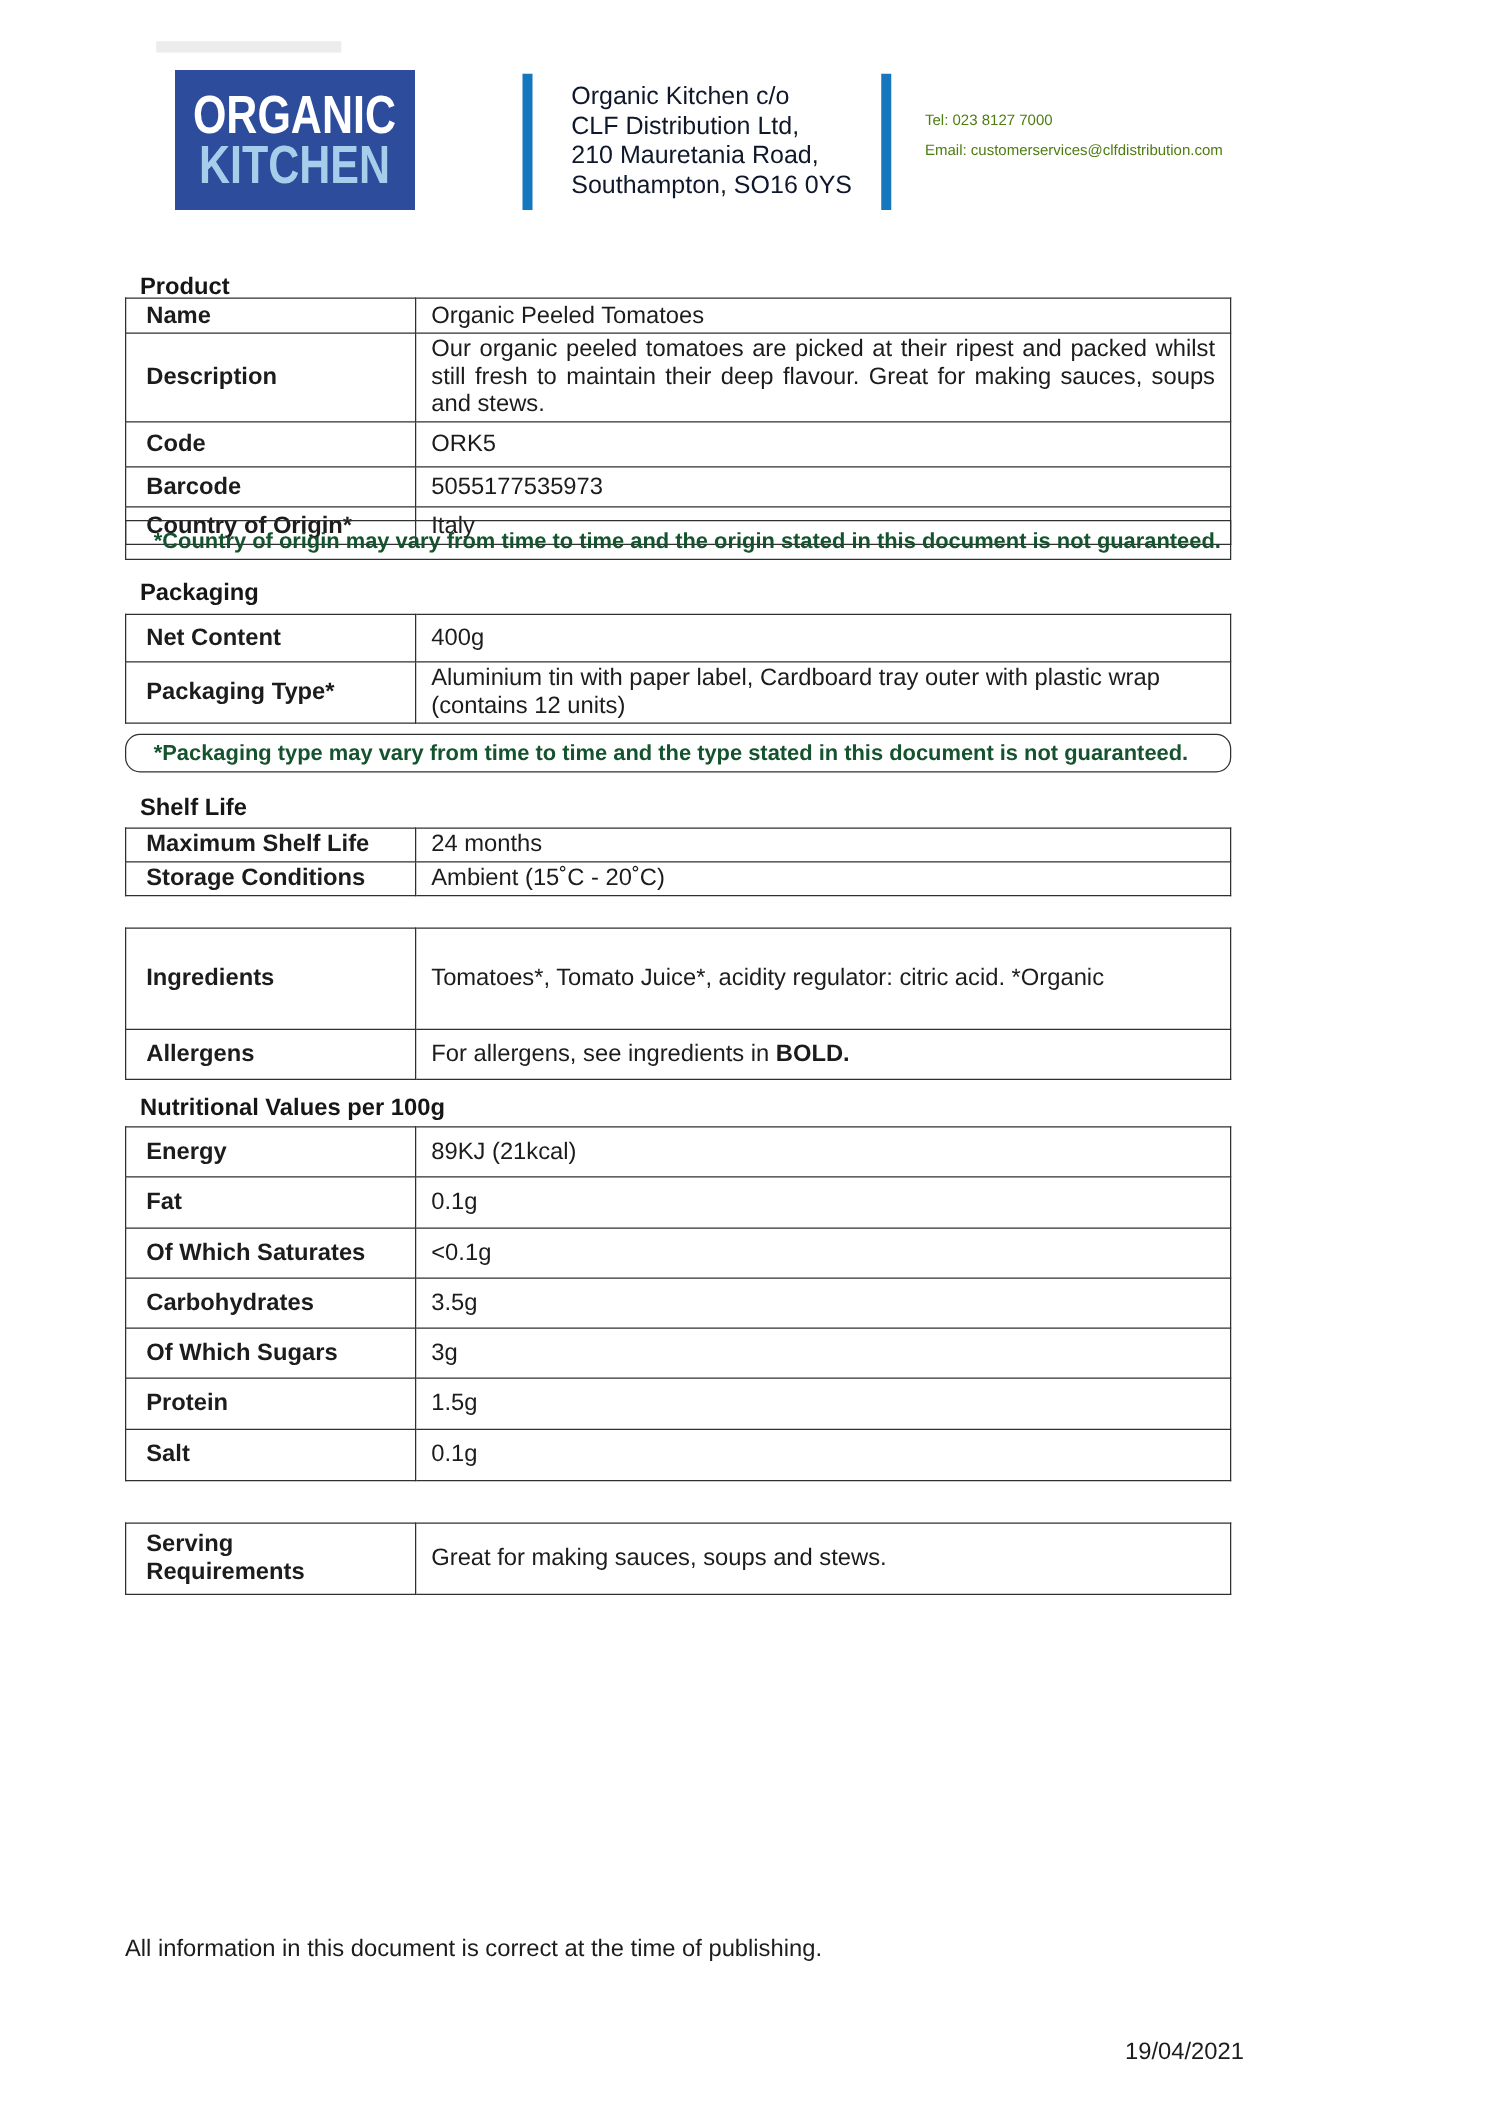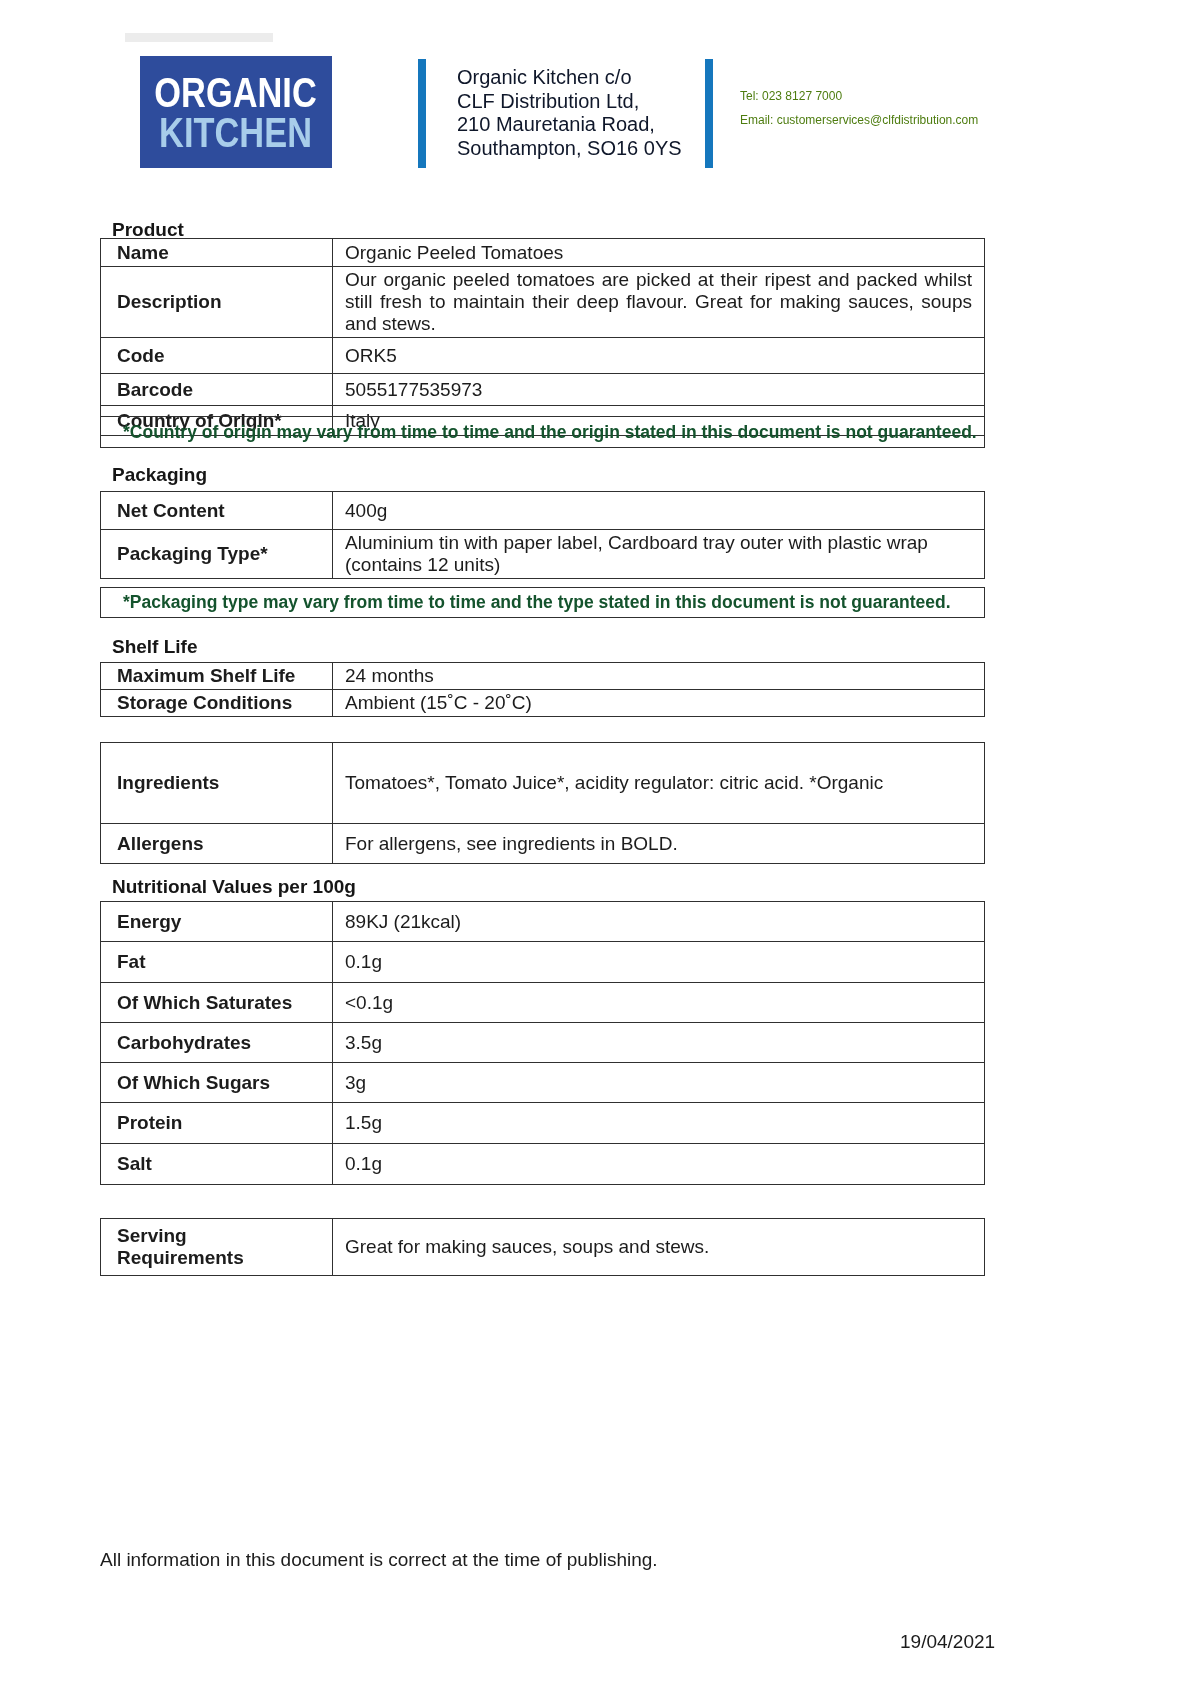"*Packaging type may vary from" .fn-packaging { border-radius: none -> 12px }
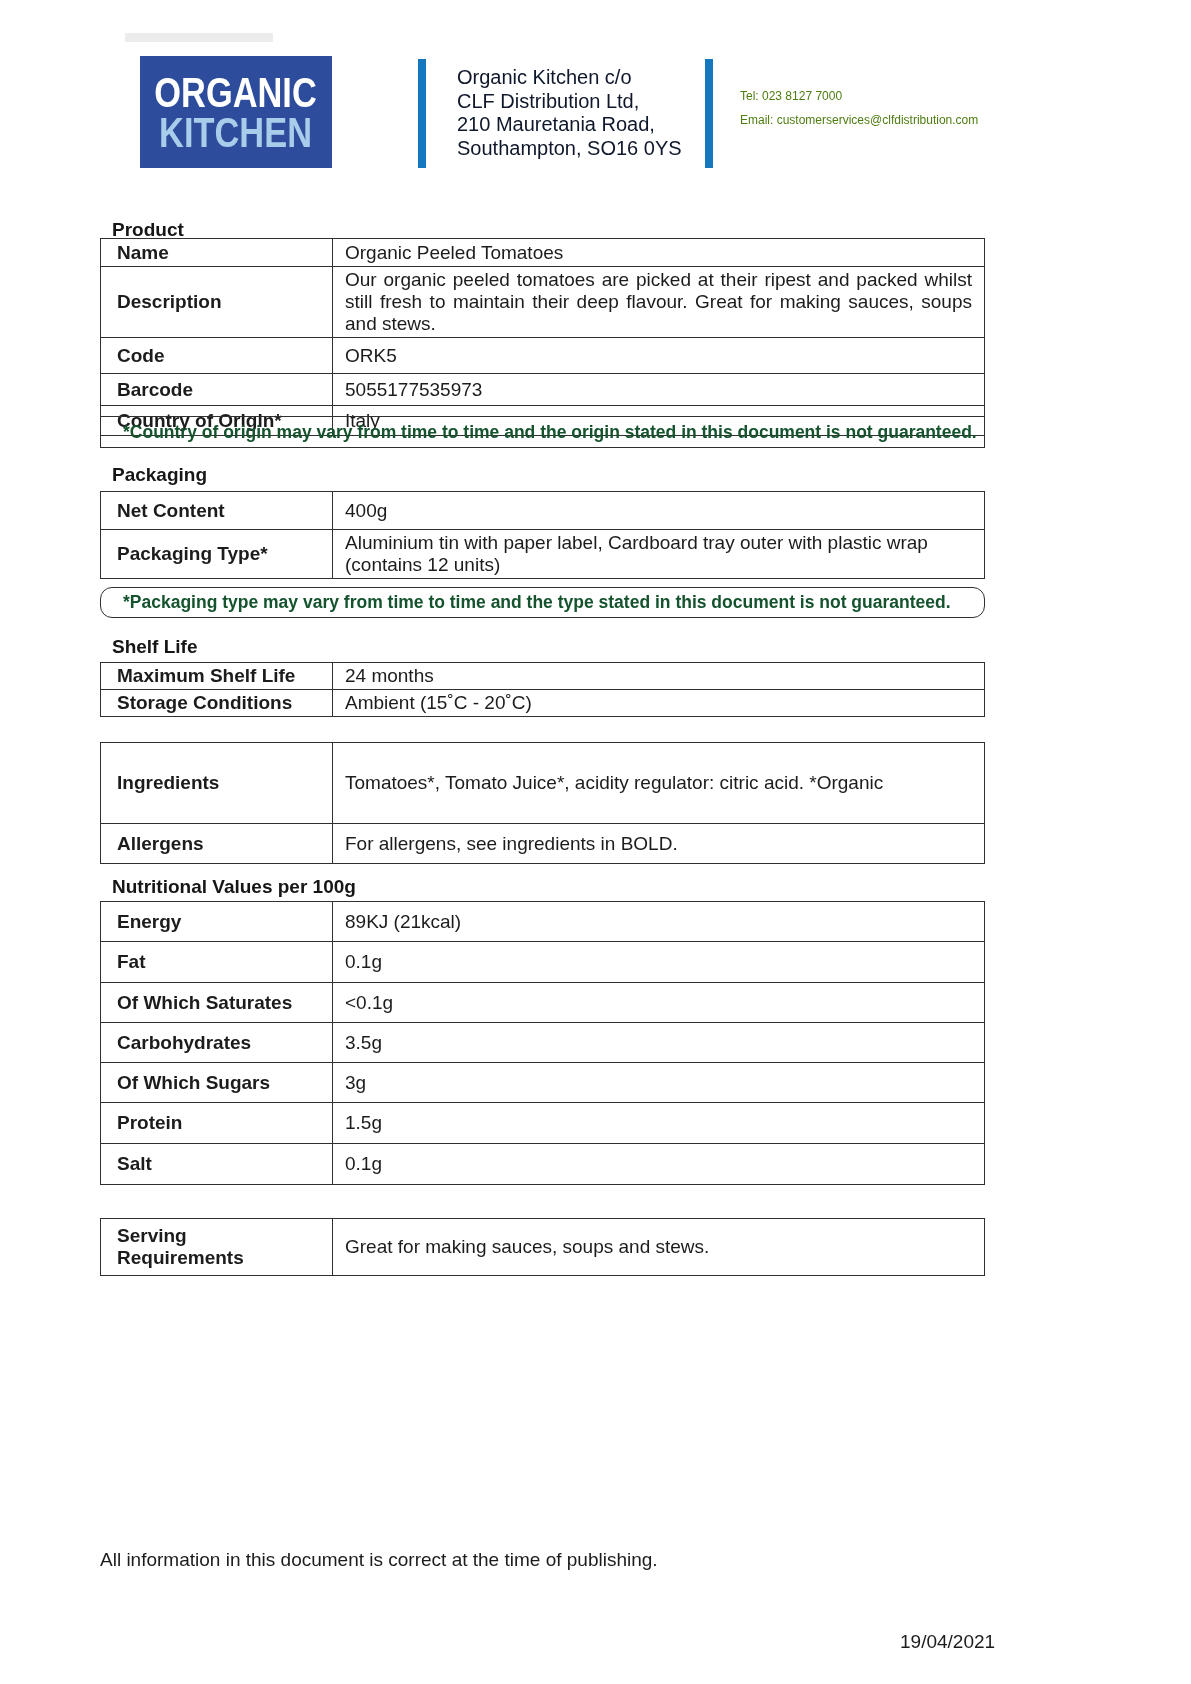"BOLD." .boldword { font-weight: normal -> bold }
